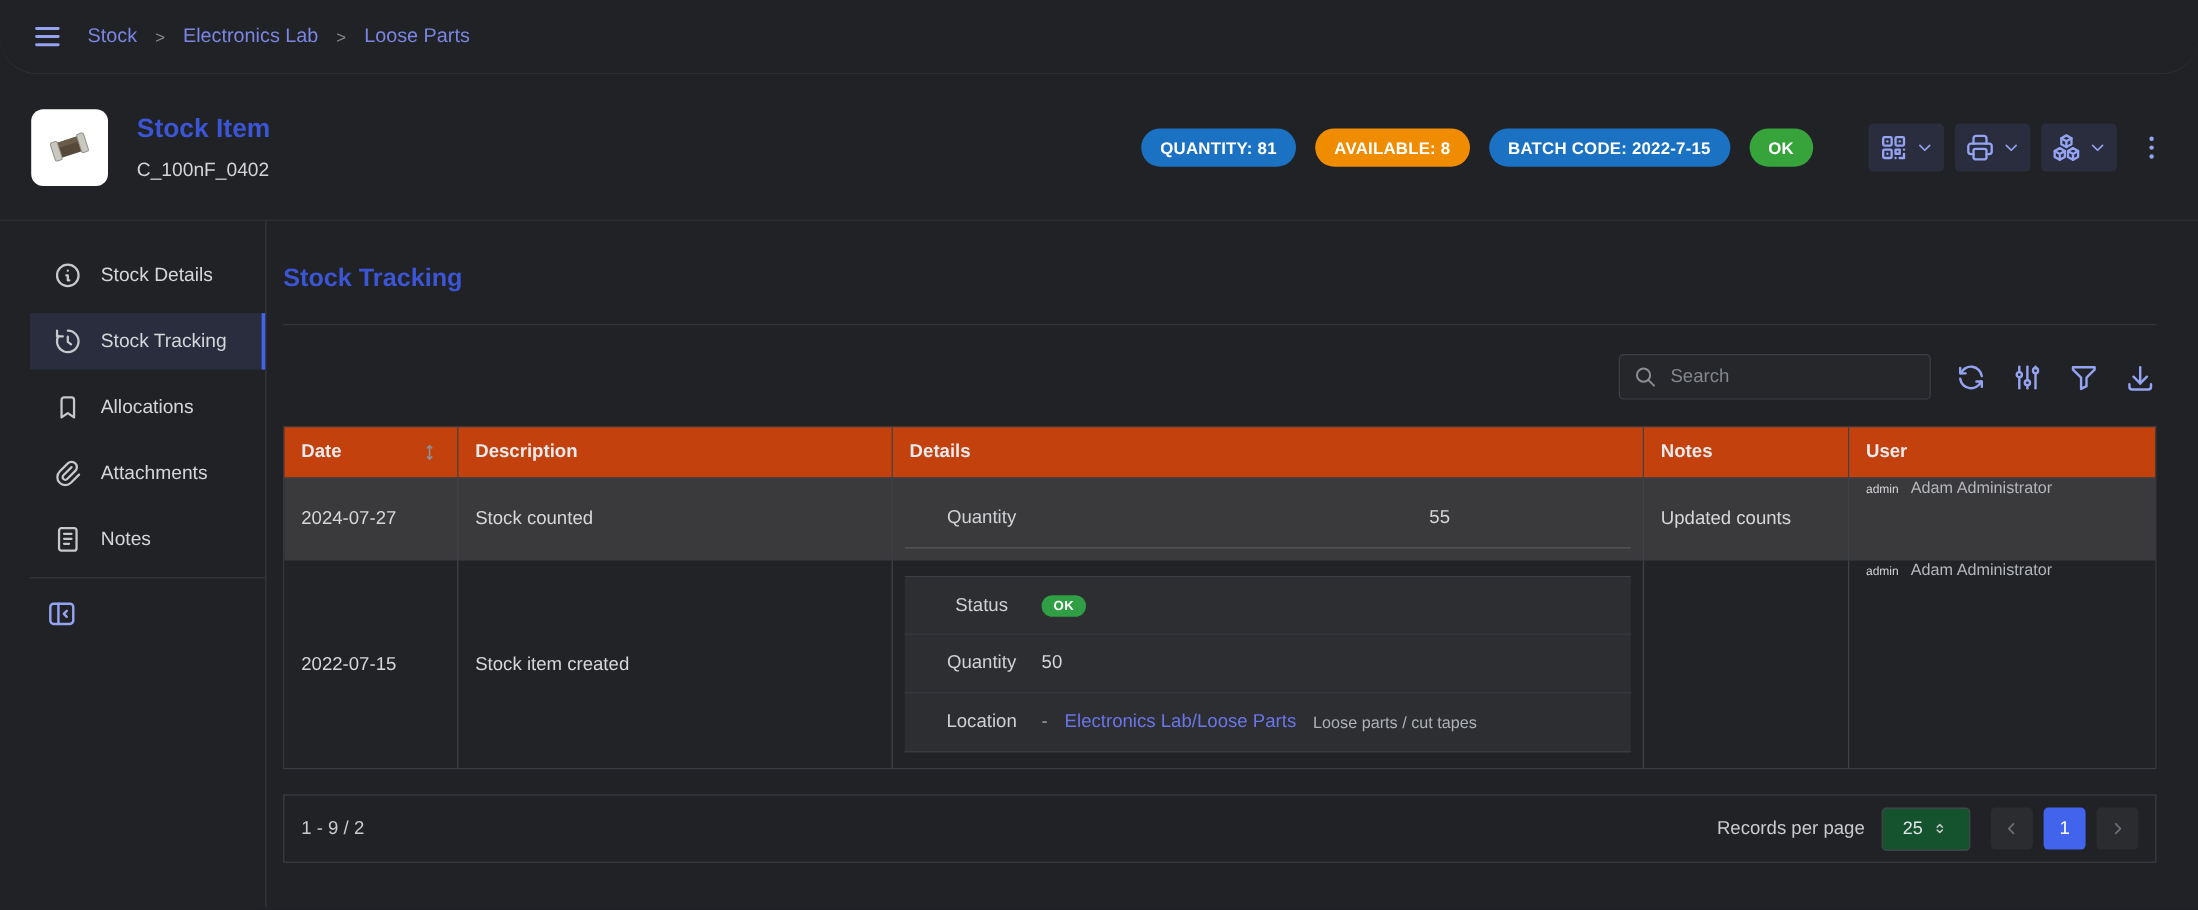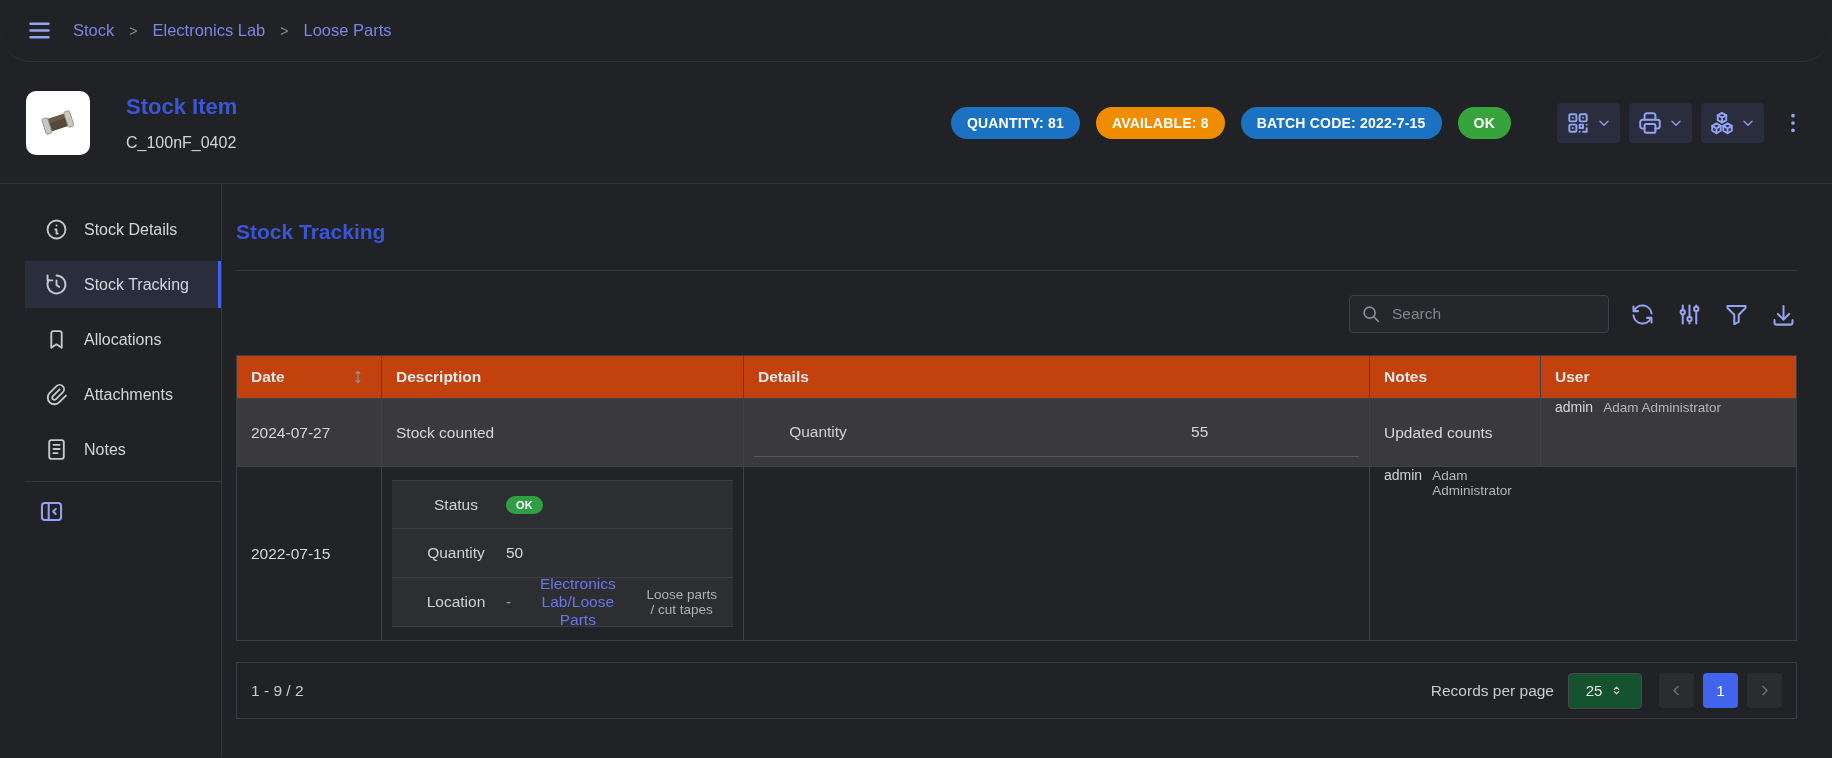"Stock Item" .titles { margin-left: 36px -> 24px }
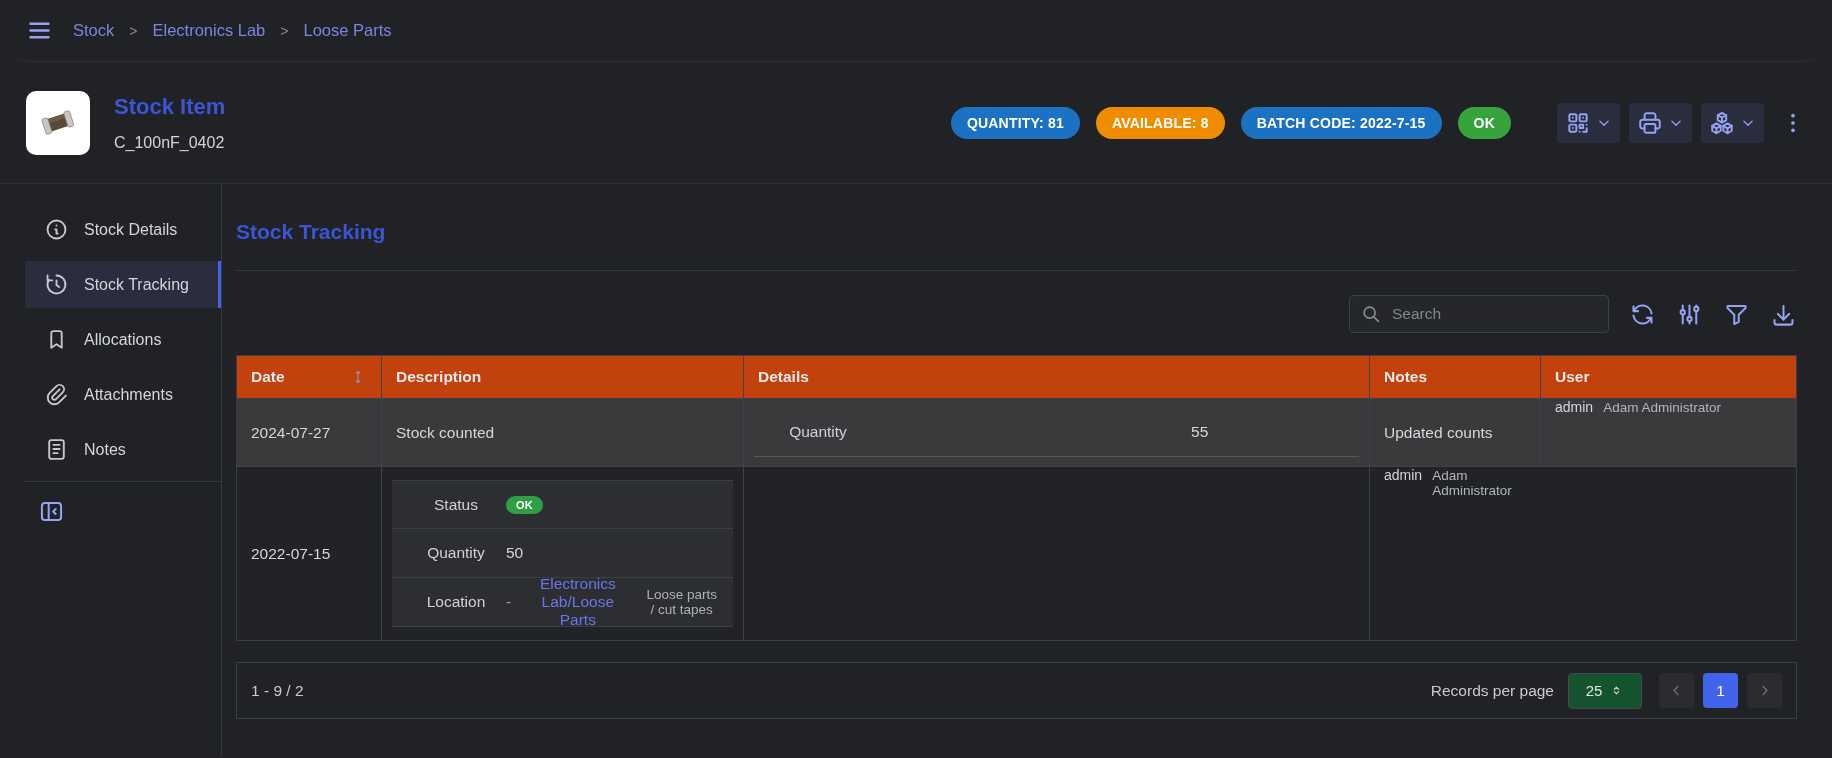"admin" .username { font-size: 14px -> 10px }
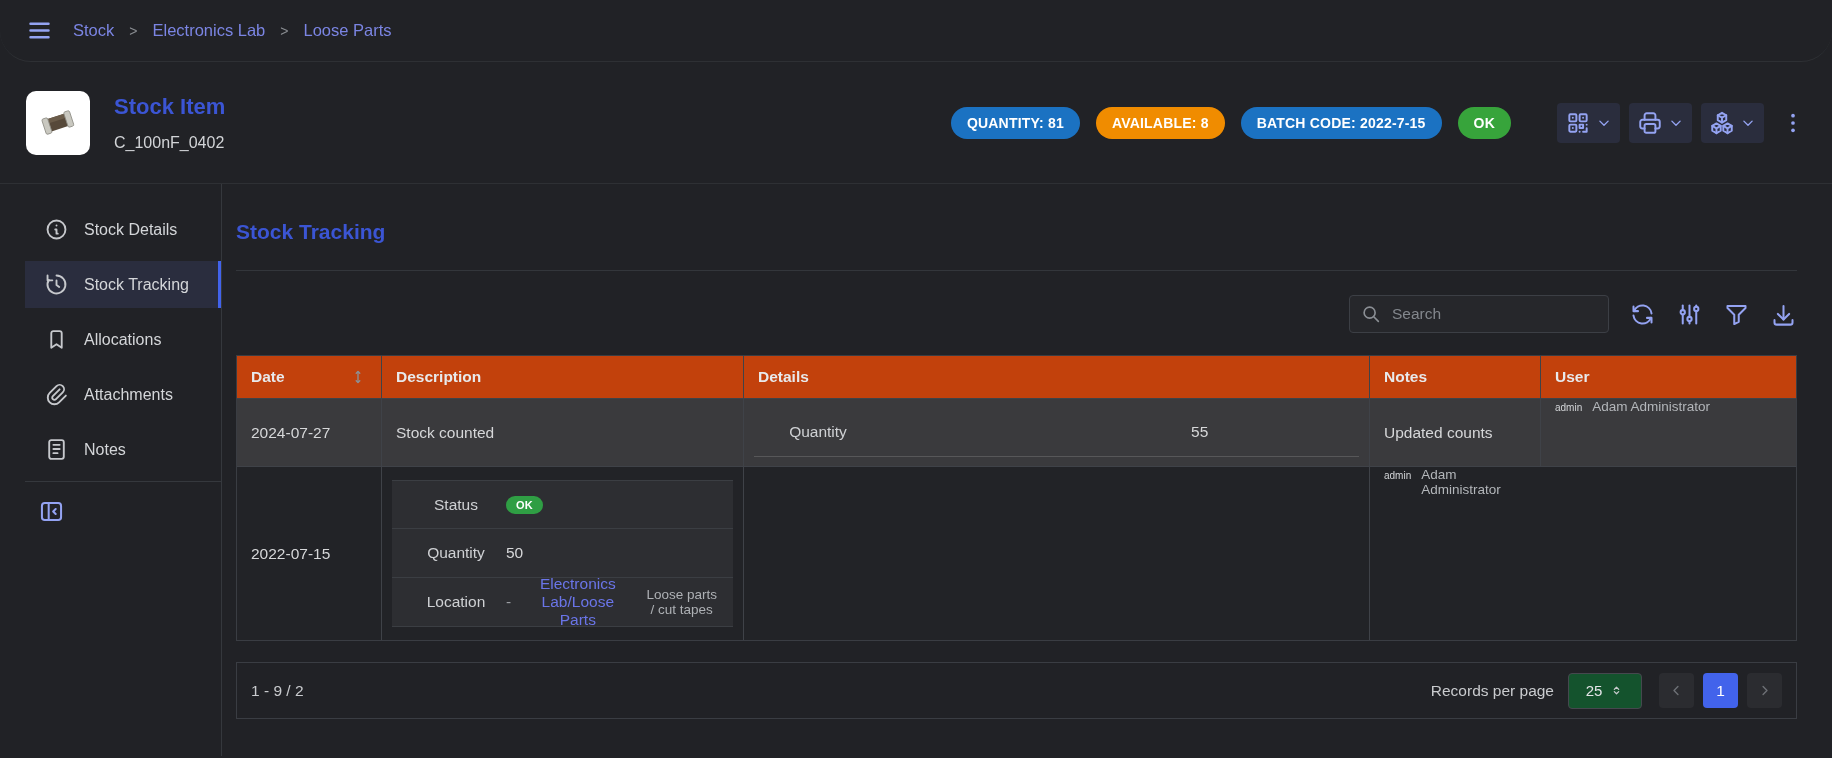"Stock item created" div.tcell { html: none -> <div>Stock item created</div> }
